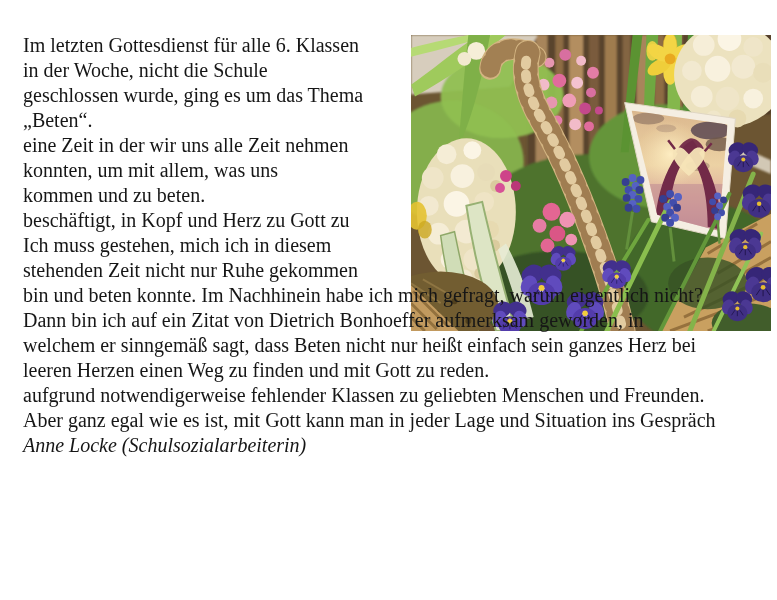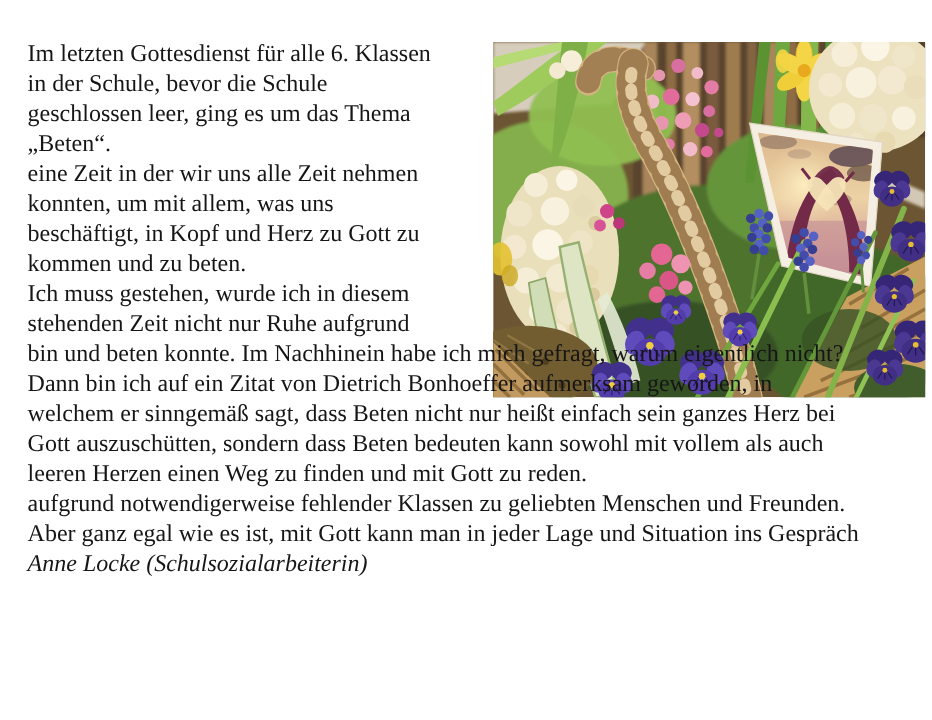"in der Schule, bevor die" span.text-line { text: Schule, bevor -> Woche, nicht }
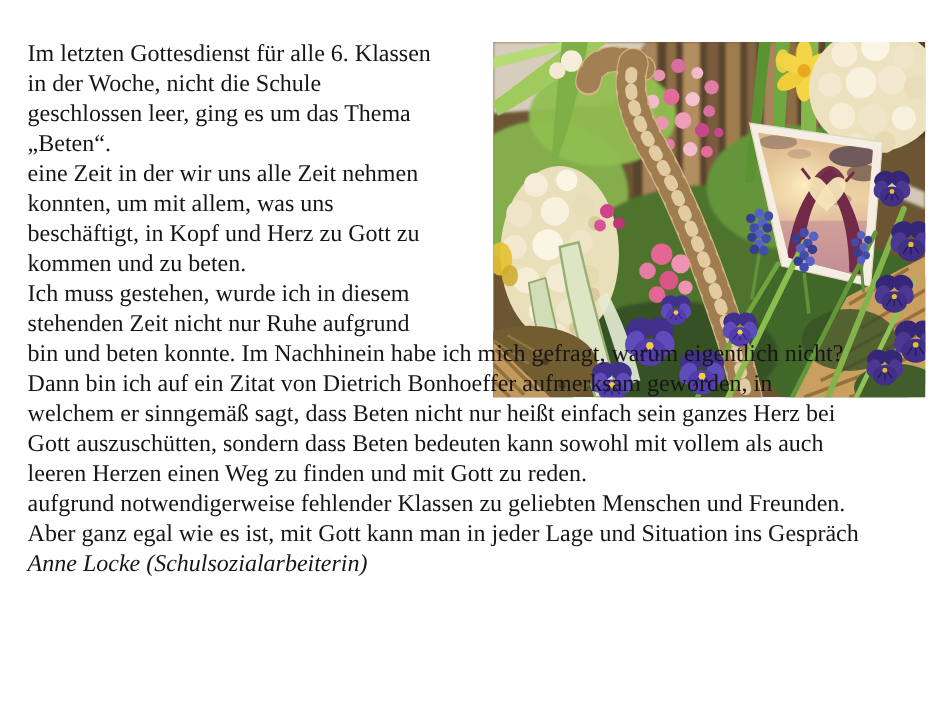"geschlossen leer, ging es um" span.text-line { text: leer -> wurde }
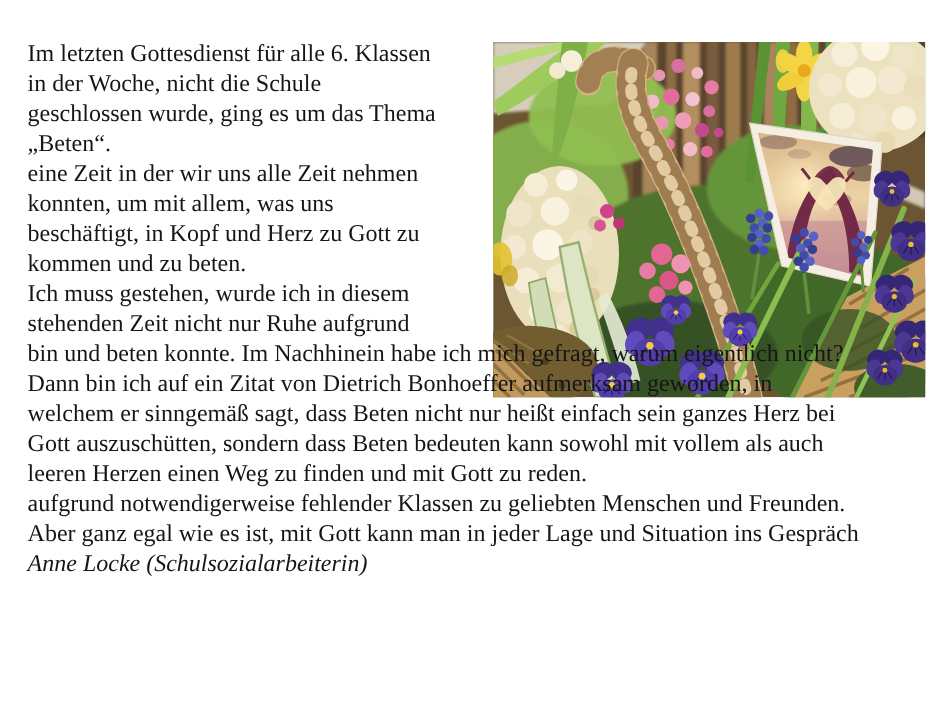"beschäftigt, in Kopf und Herz" span.text-line { order: before "kommen und zu beten." -> after "kommen und zu beten." }
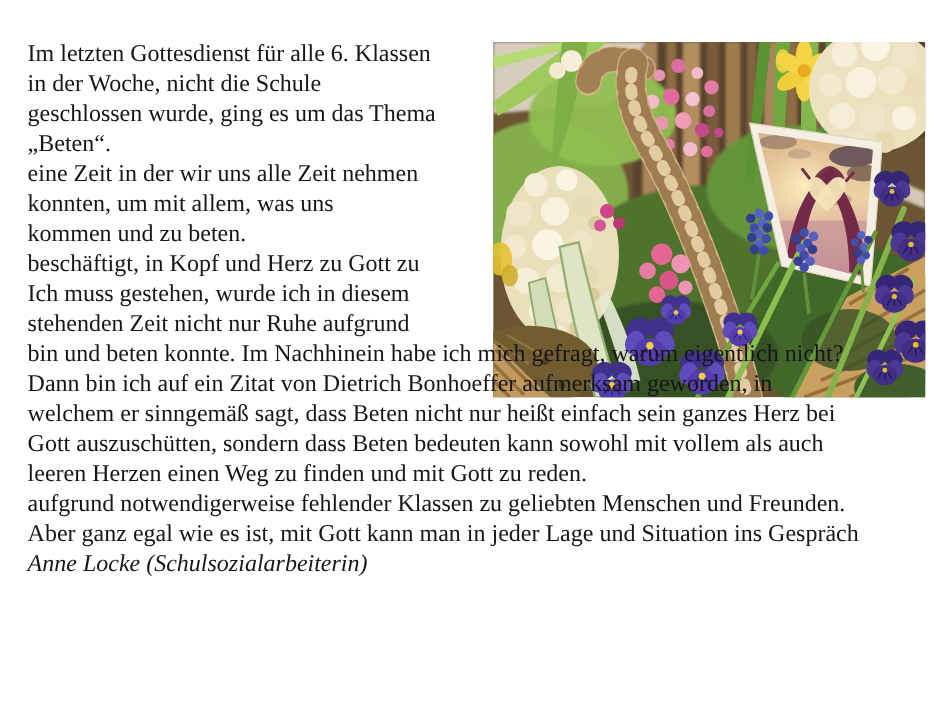"Ich muss gestehen, wurde ich" span.text-line { text: wurde -> mich }
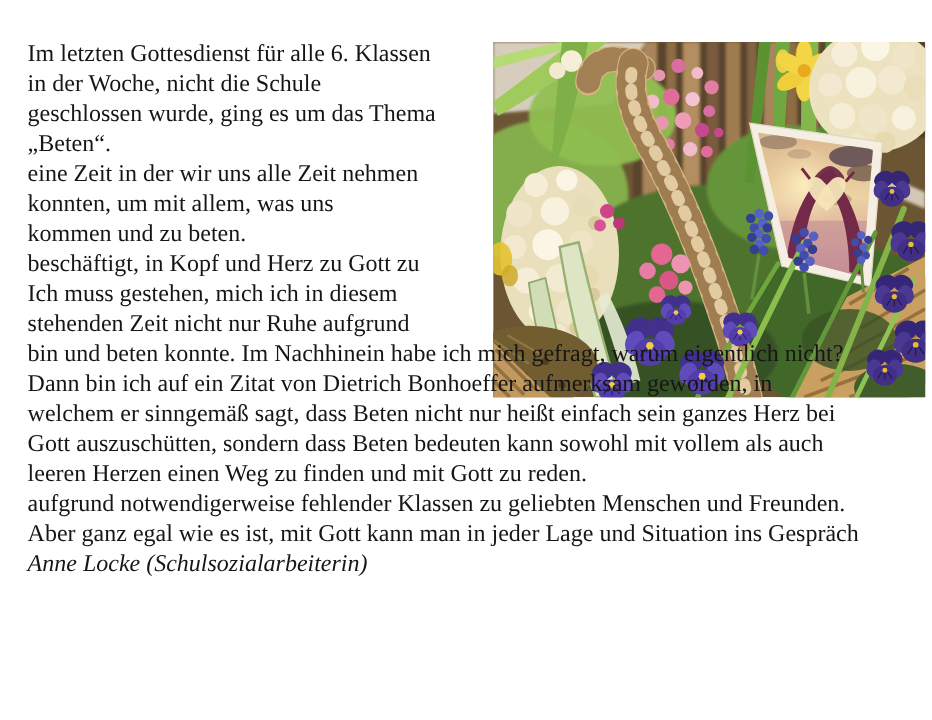"stehenden Zeit nicht nur Ruhe" span.text-line { text: aufgrund -> gekommen }
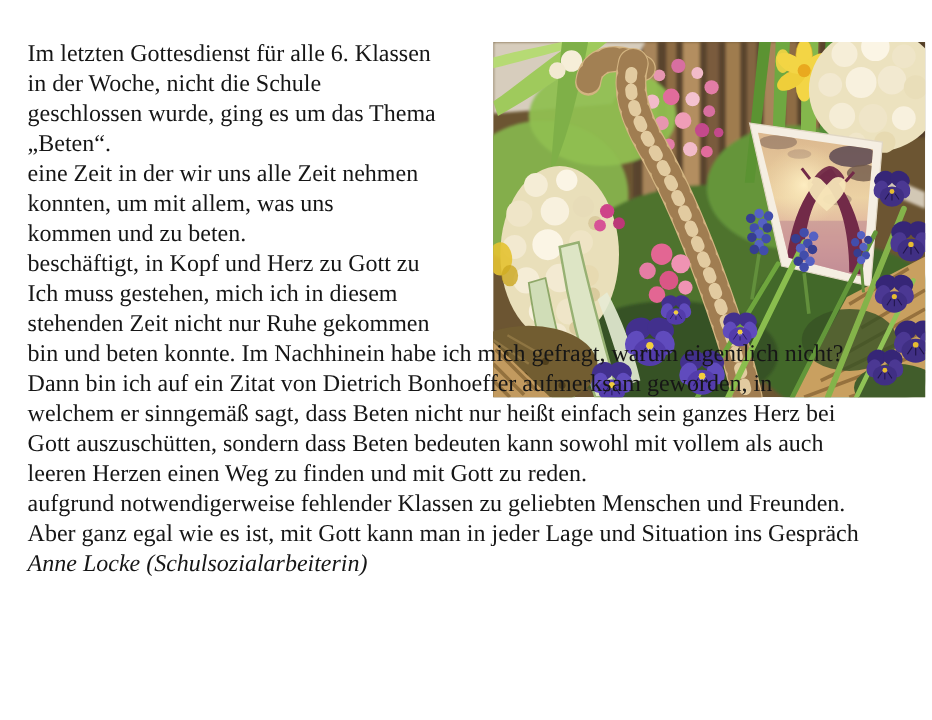"Gott auszuschütten, sondern dass Beten" span.text-line { html: <span>Gott auszuschütten, sondern dass Beten bedeuten kann sowohl mit vollem als auch</span> -> none }
